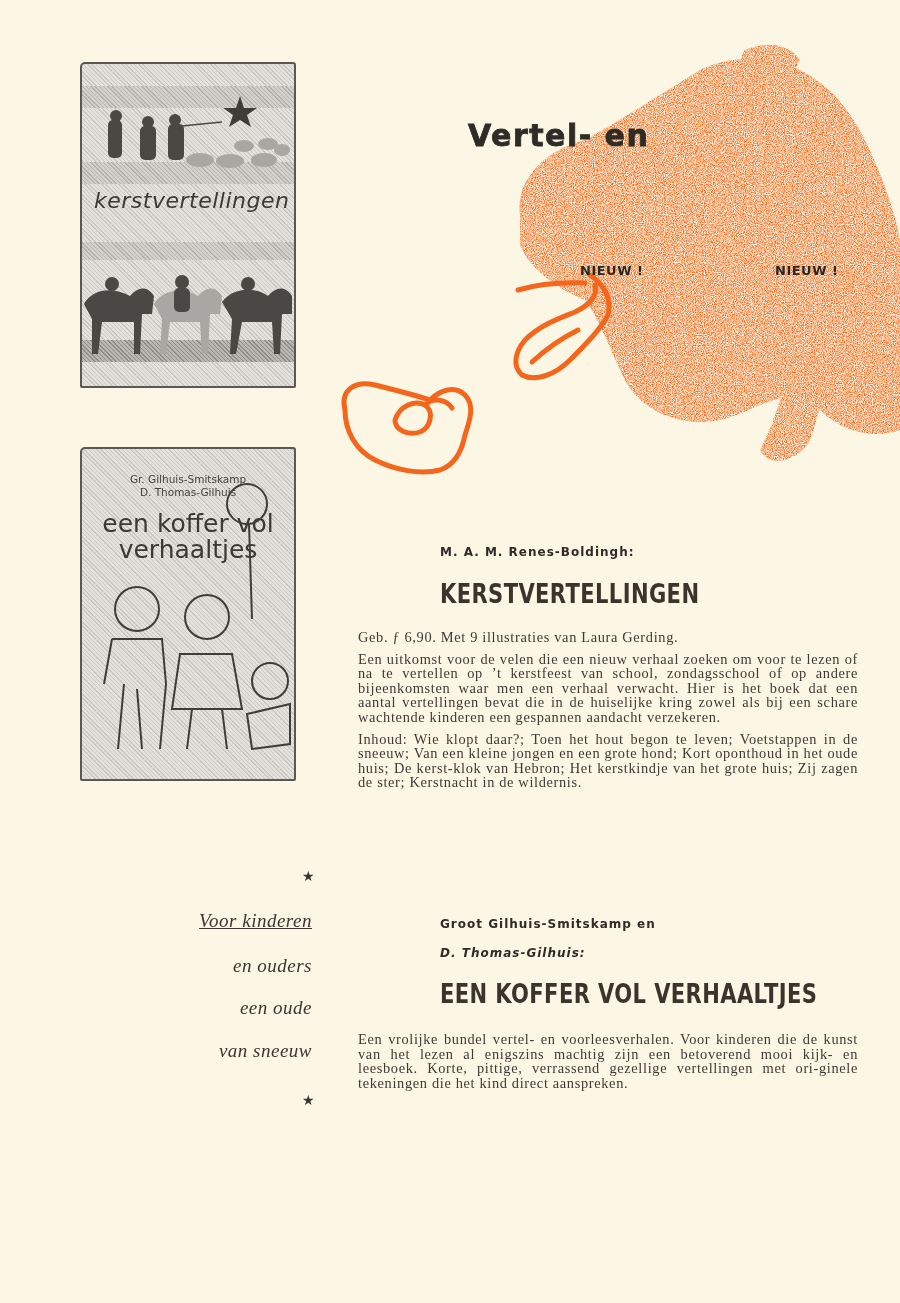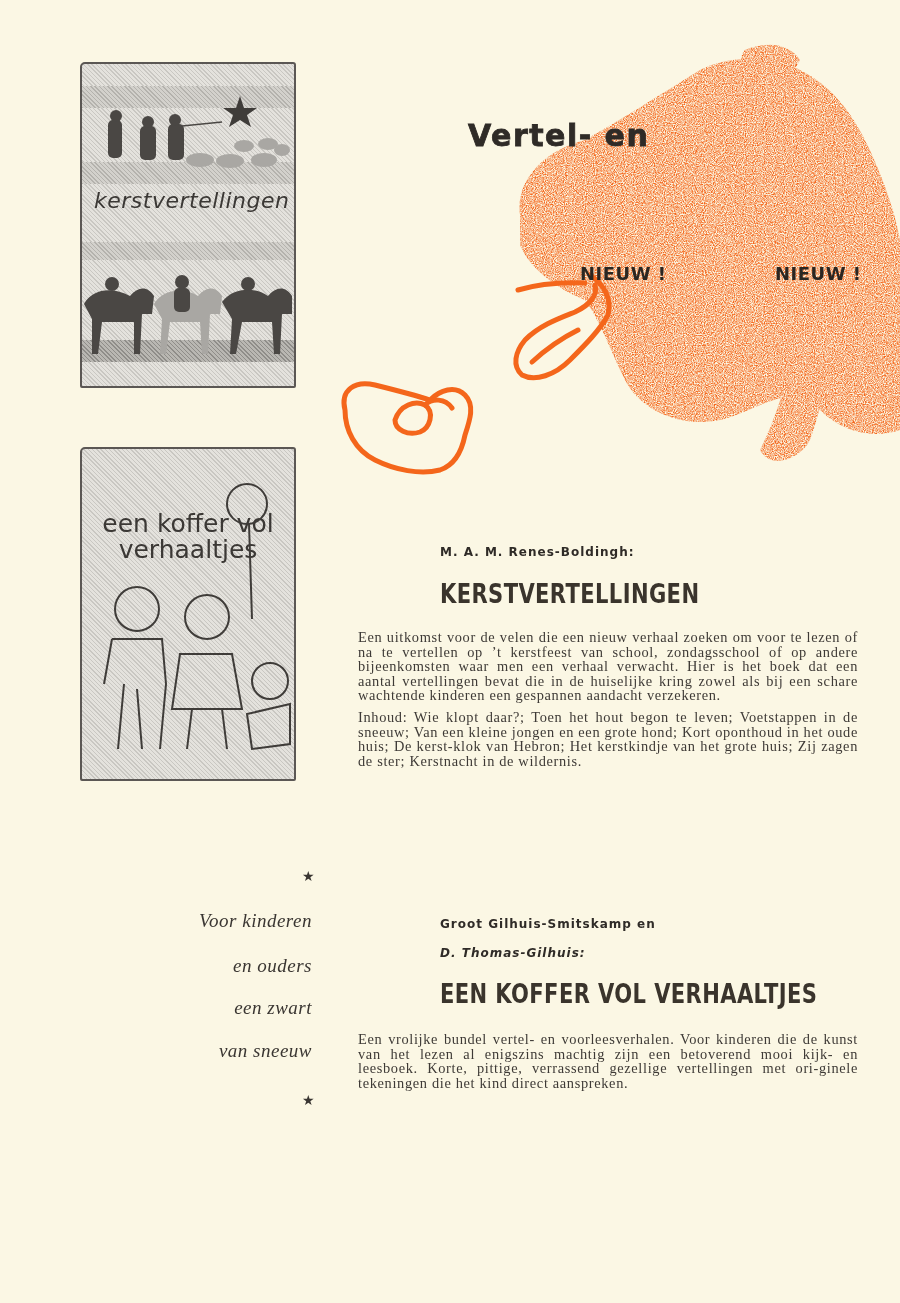"NIEUW !" .nieuw { font-size: 18px -> 13px }
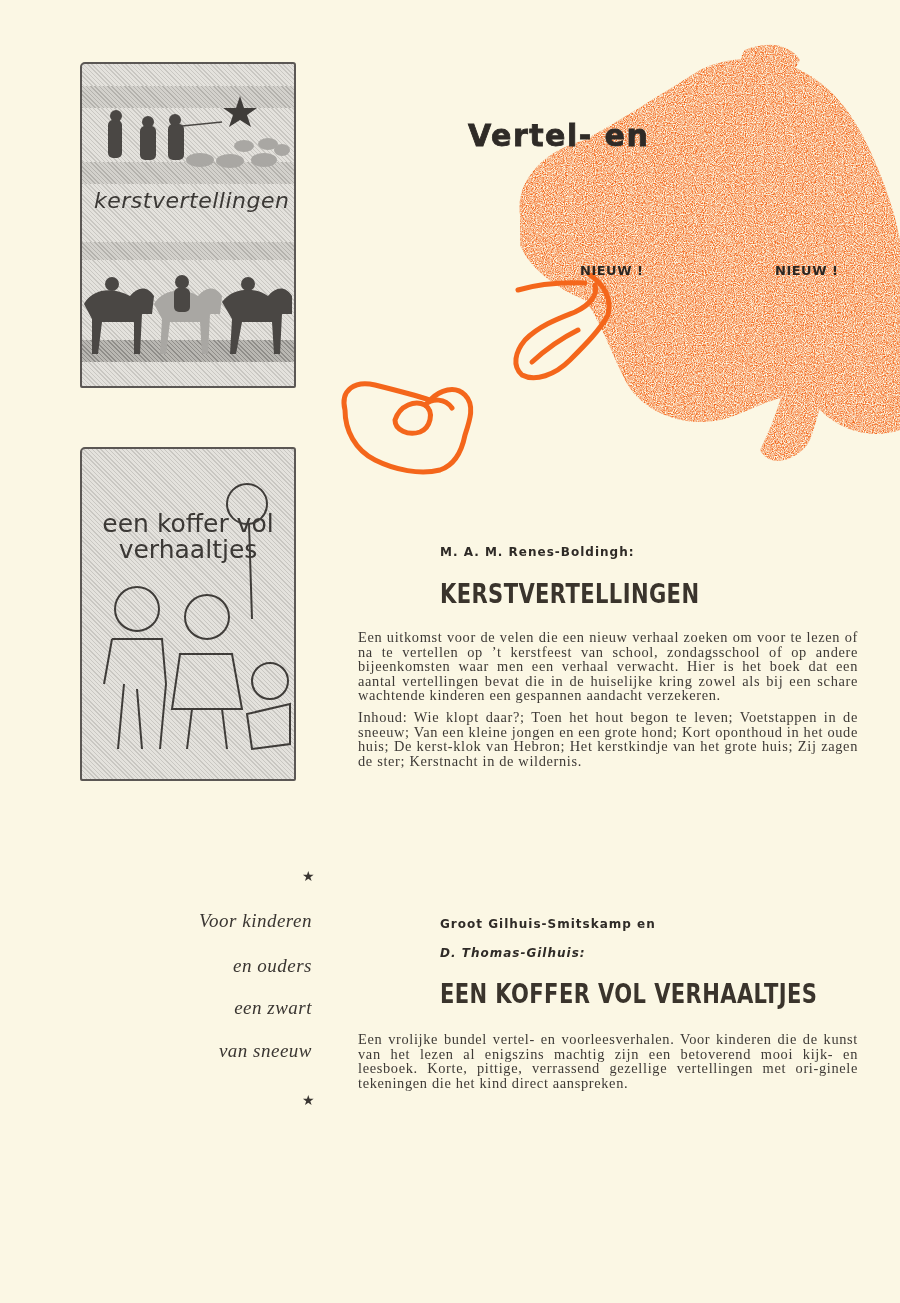"Gr. Gilhuis-Smitskamp" div.cover2-authors { html: none -> <div> <div>Gr. Gilhuis-Smitskamp</div> <div>D. Thomas-Gilhuis</div> </div> }
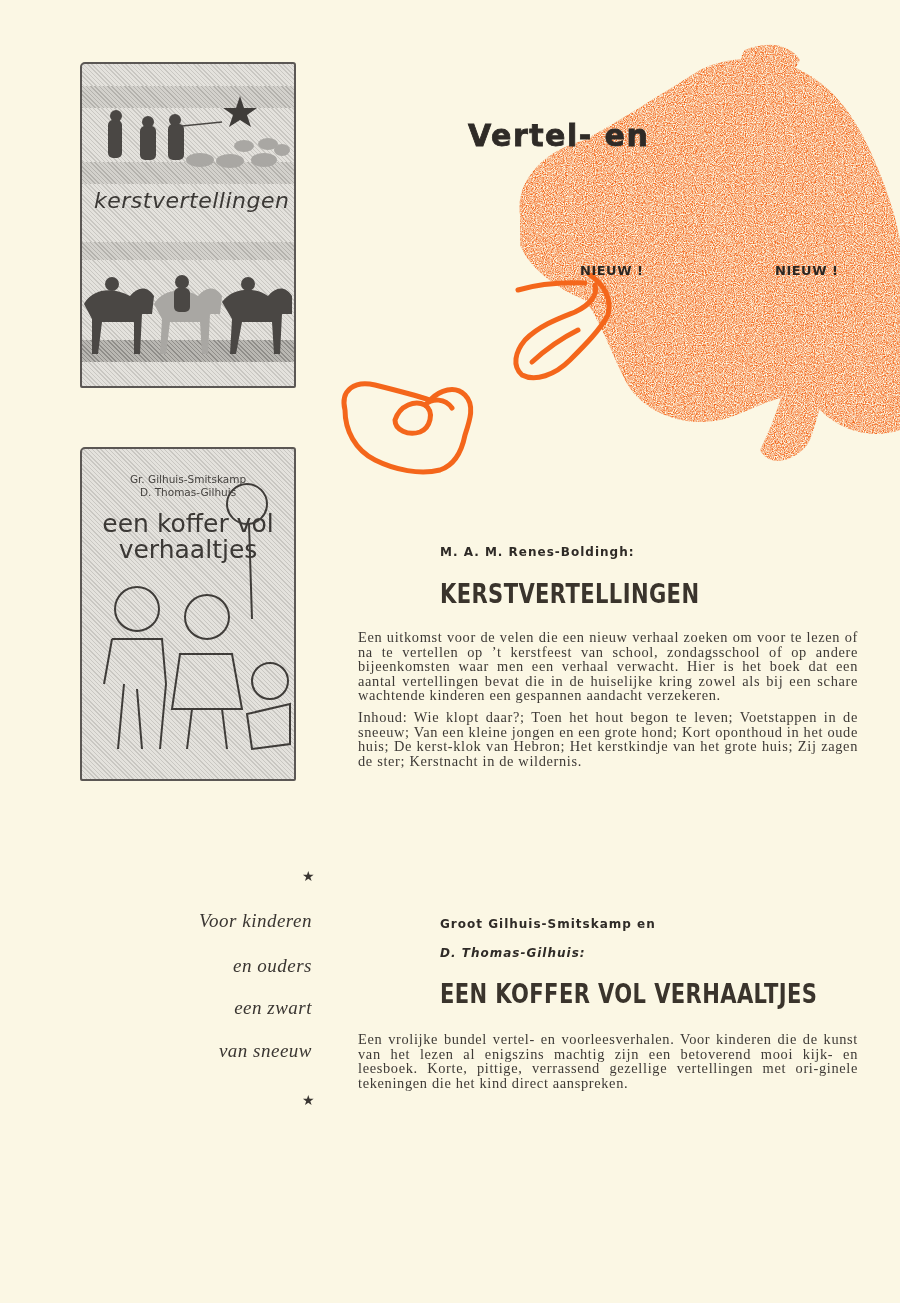"Geb. ƒ 6,90. Met 9" p { html: none -> <p>Geb. ƒ 6,90. Met 9 illustraties van Laura Gerding.</p> }
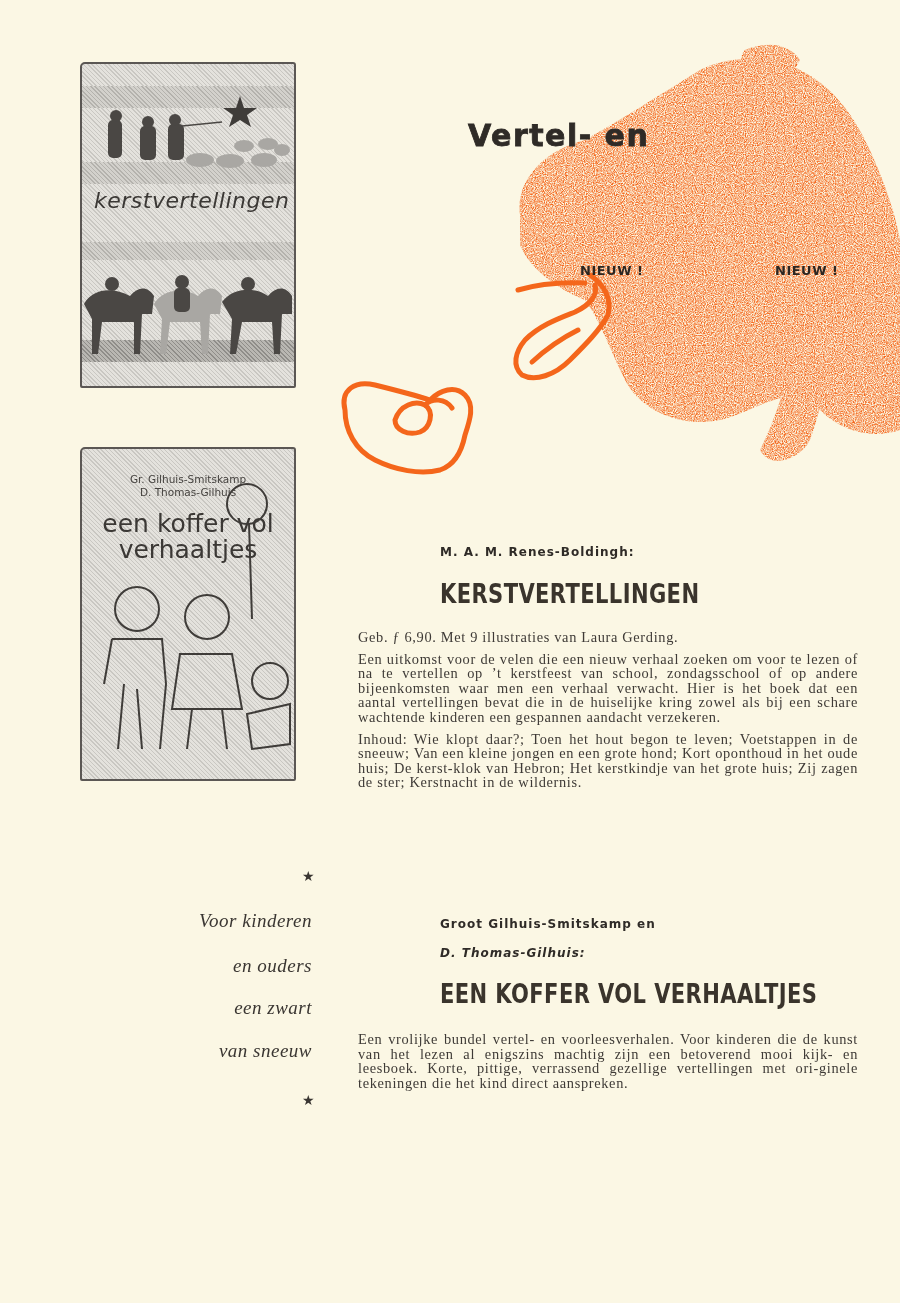"Voor kinderen" div.abs { text-decoration: none -> underline }
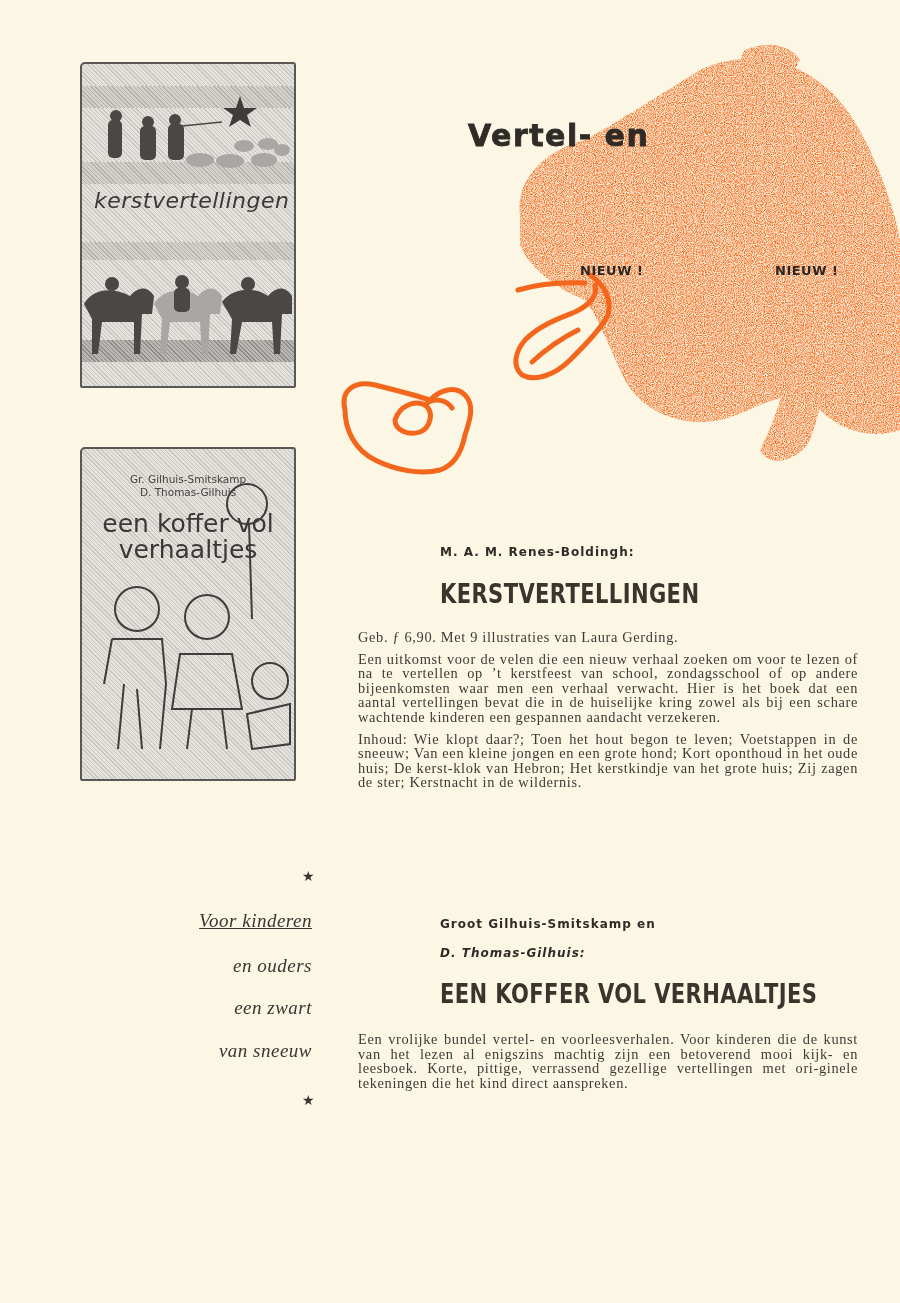"een zwart" div.abs { text: zwart -> oude }
